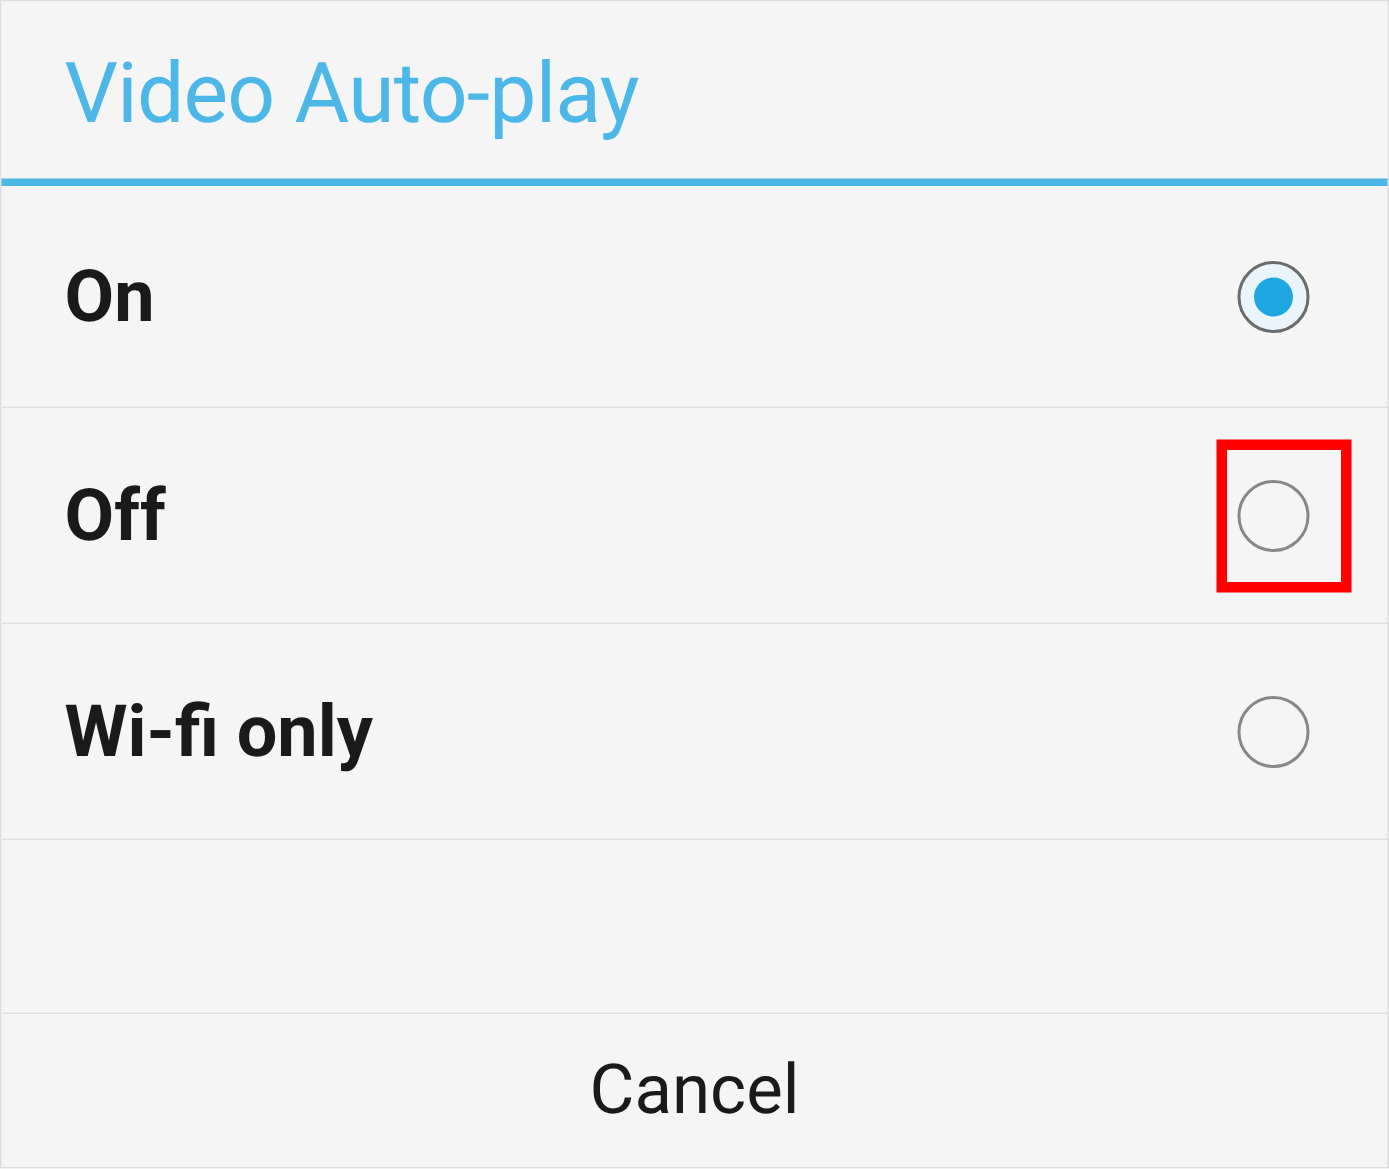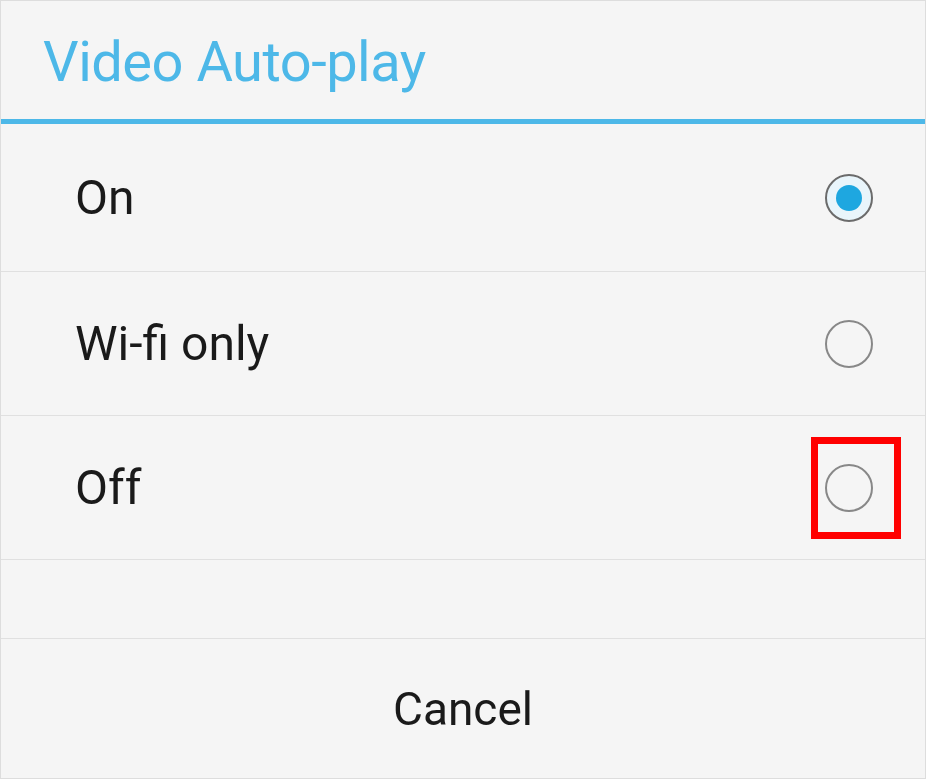"On" .option-label { font-weight: 400 -> 700; margin-left: 32px -> none }
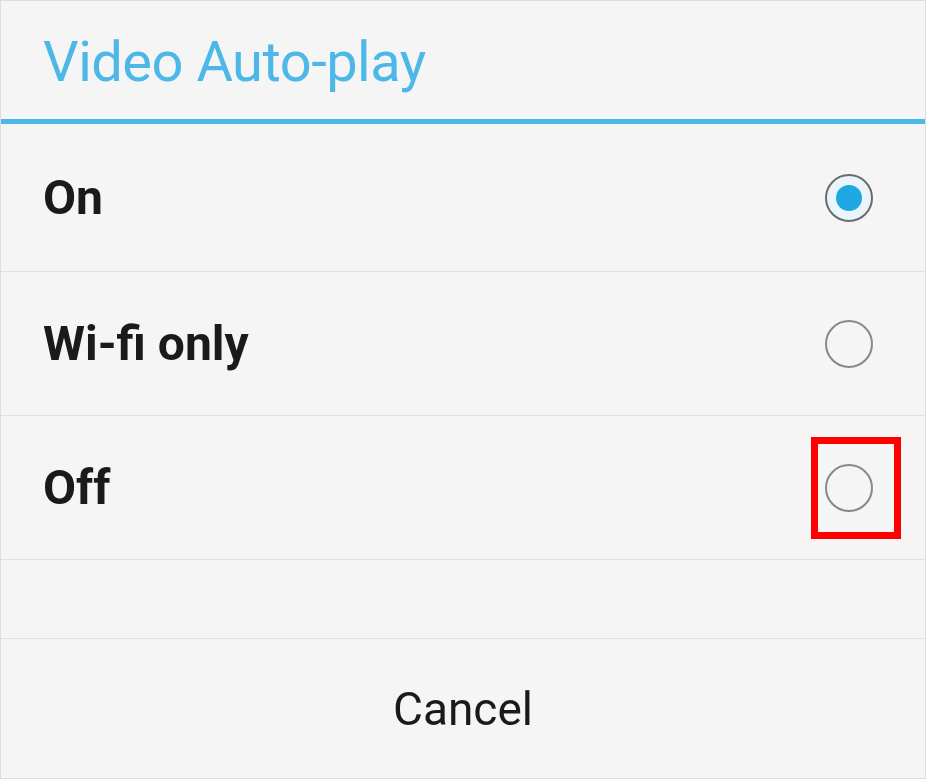"Wi-fi only" div.option-row { order: before "Off" -> after "Off" }
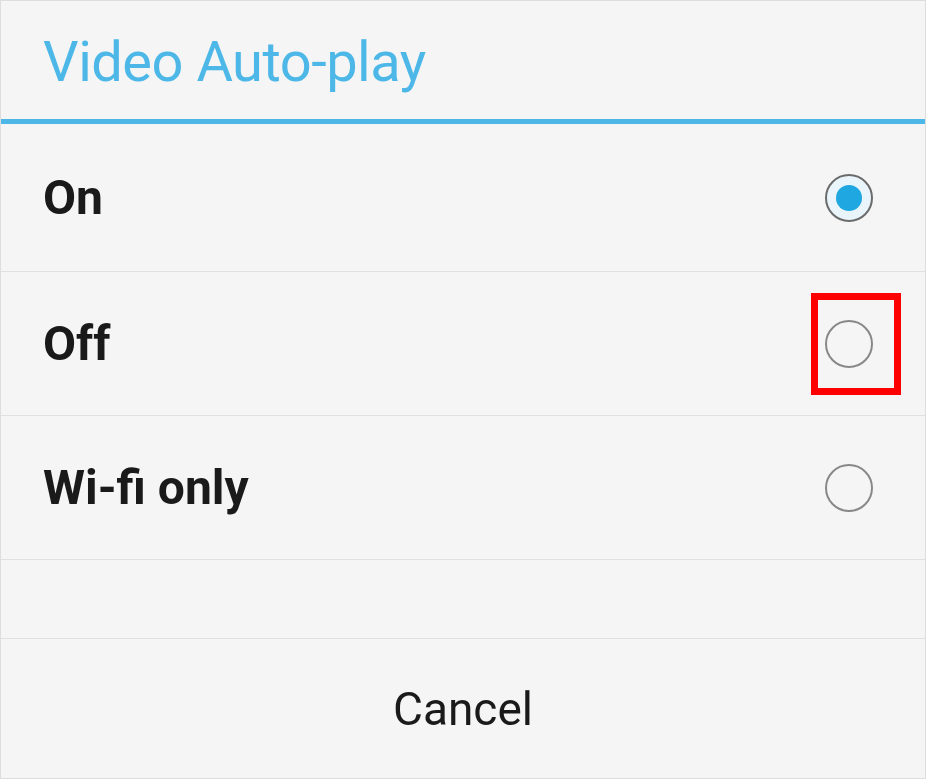"Cancel" .cancel-row { height: 140px -> 103px }
